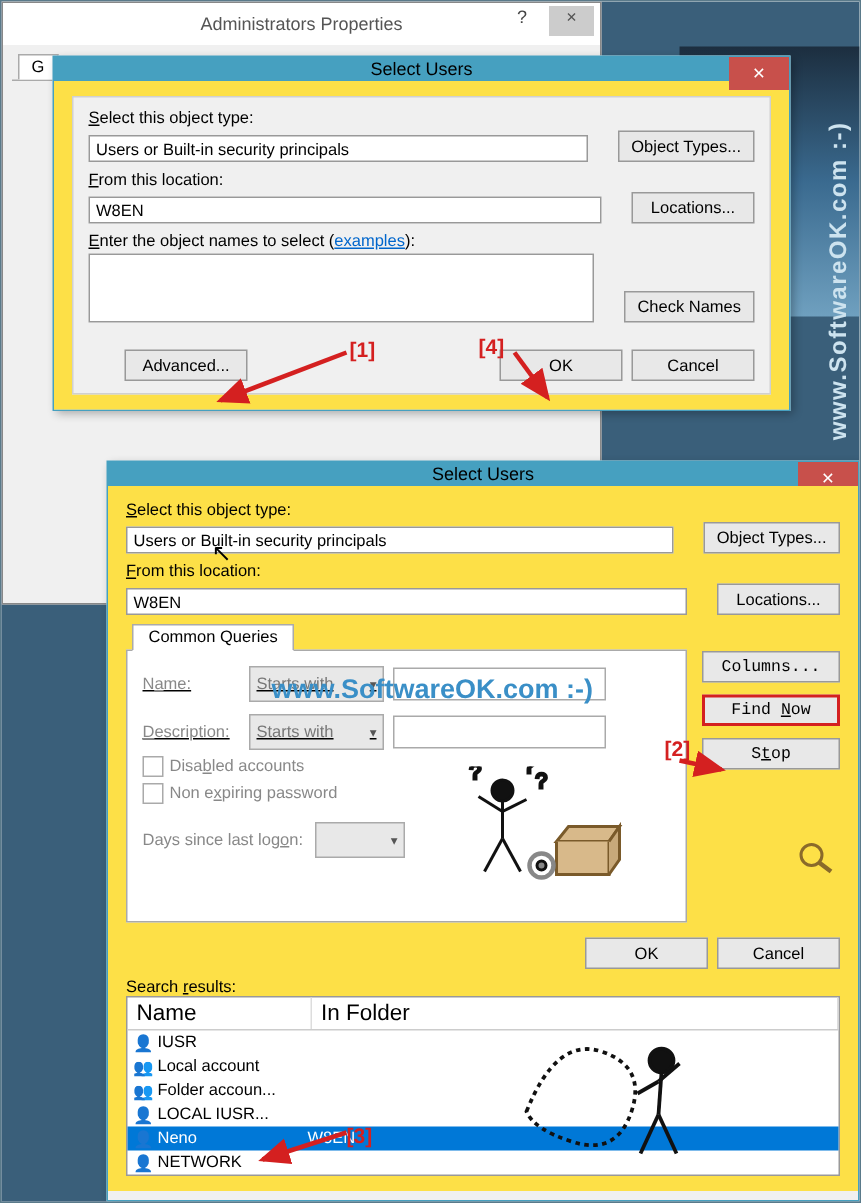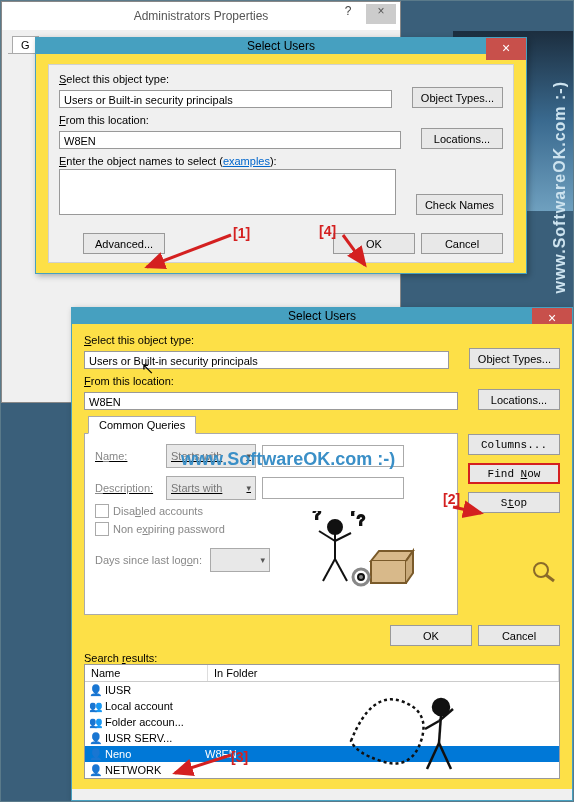"Name" .results-header { font-size: 11px -> 15px }
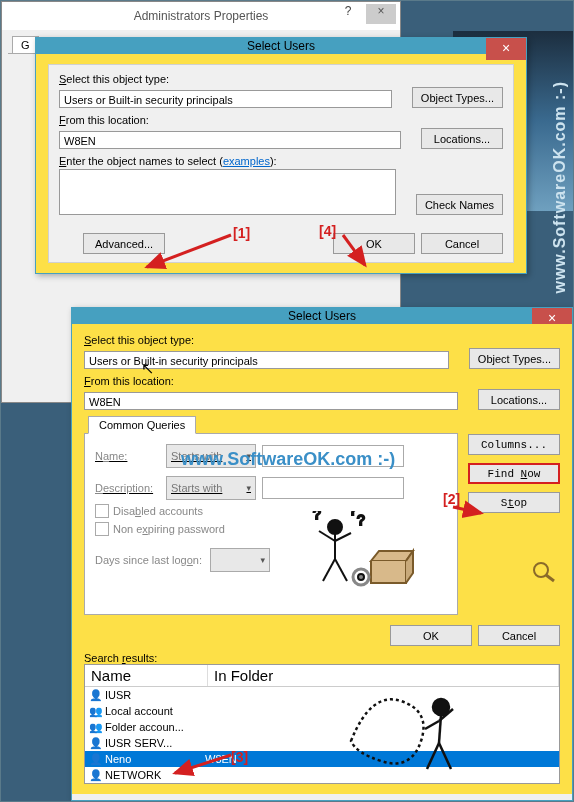"IUSR SERV..." span { text: IUSR SERV -> LOCAL IUSR }
